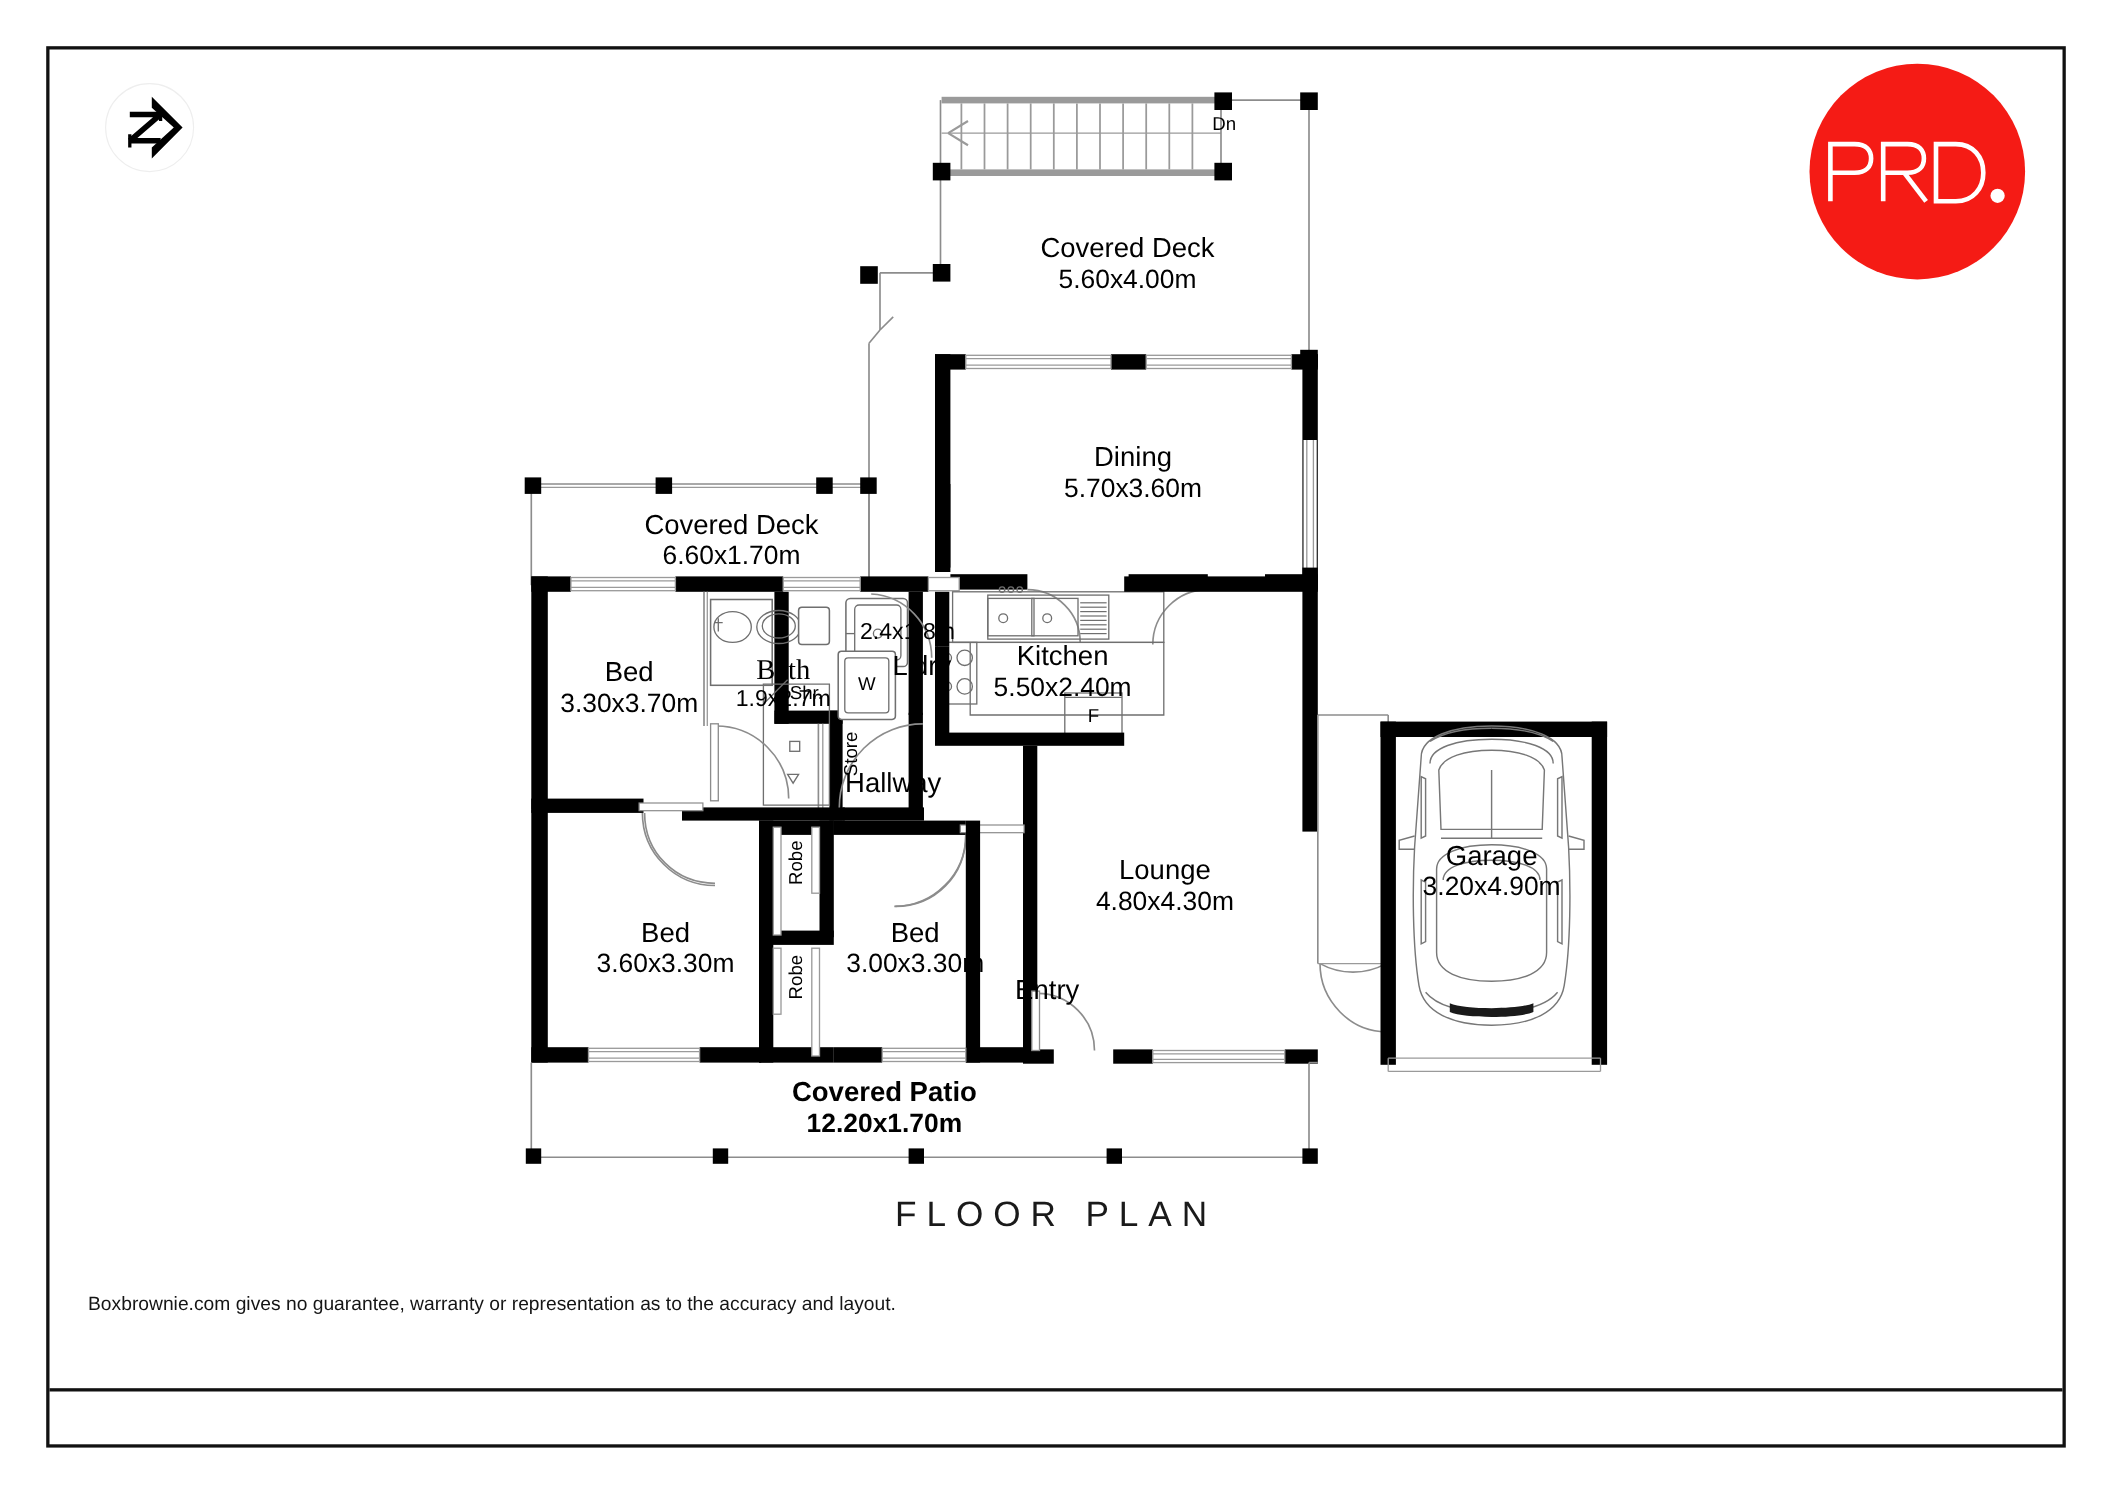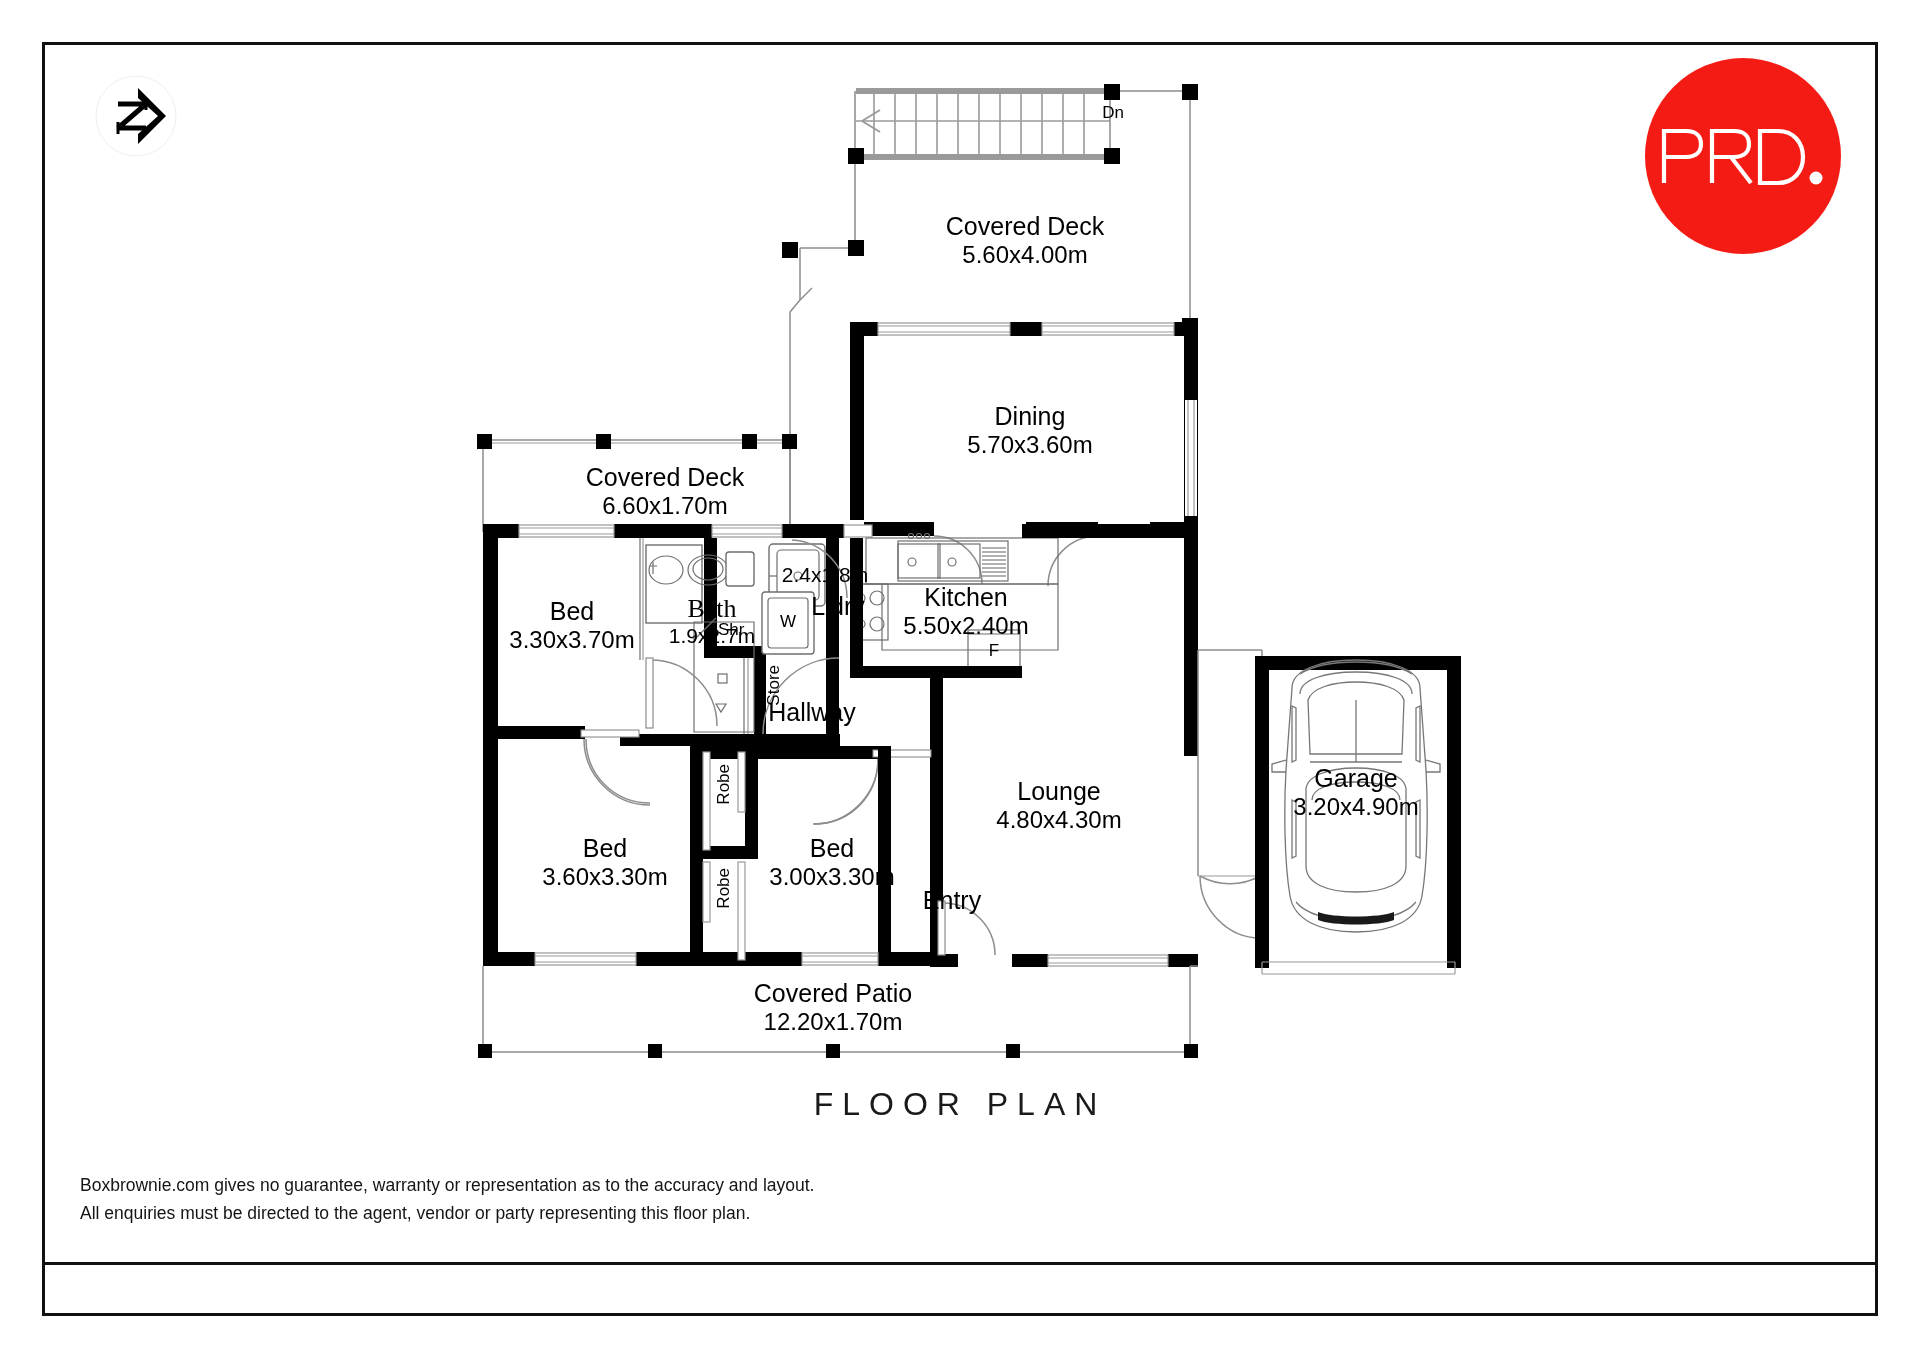"Covered Patio" div.lbl { font-weight: none -> bold; left: 833px -> 804px }
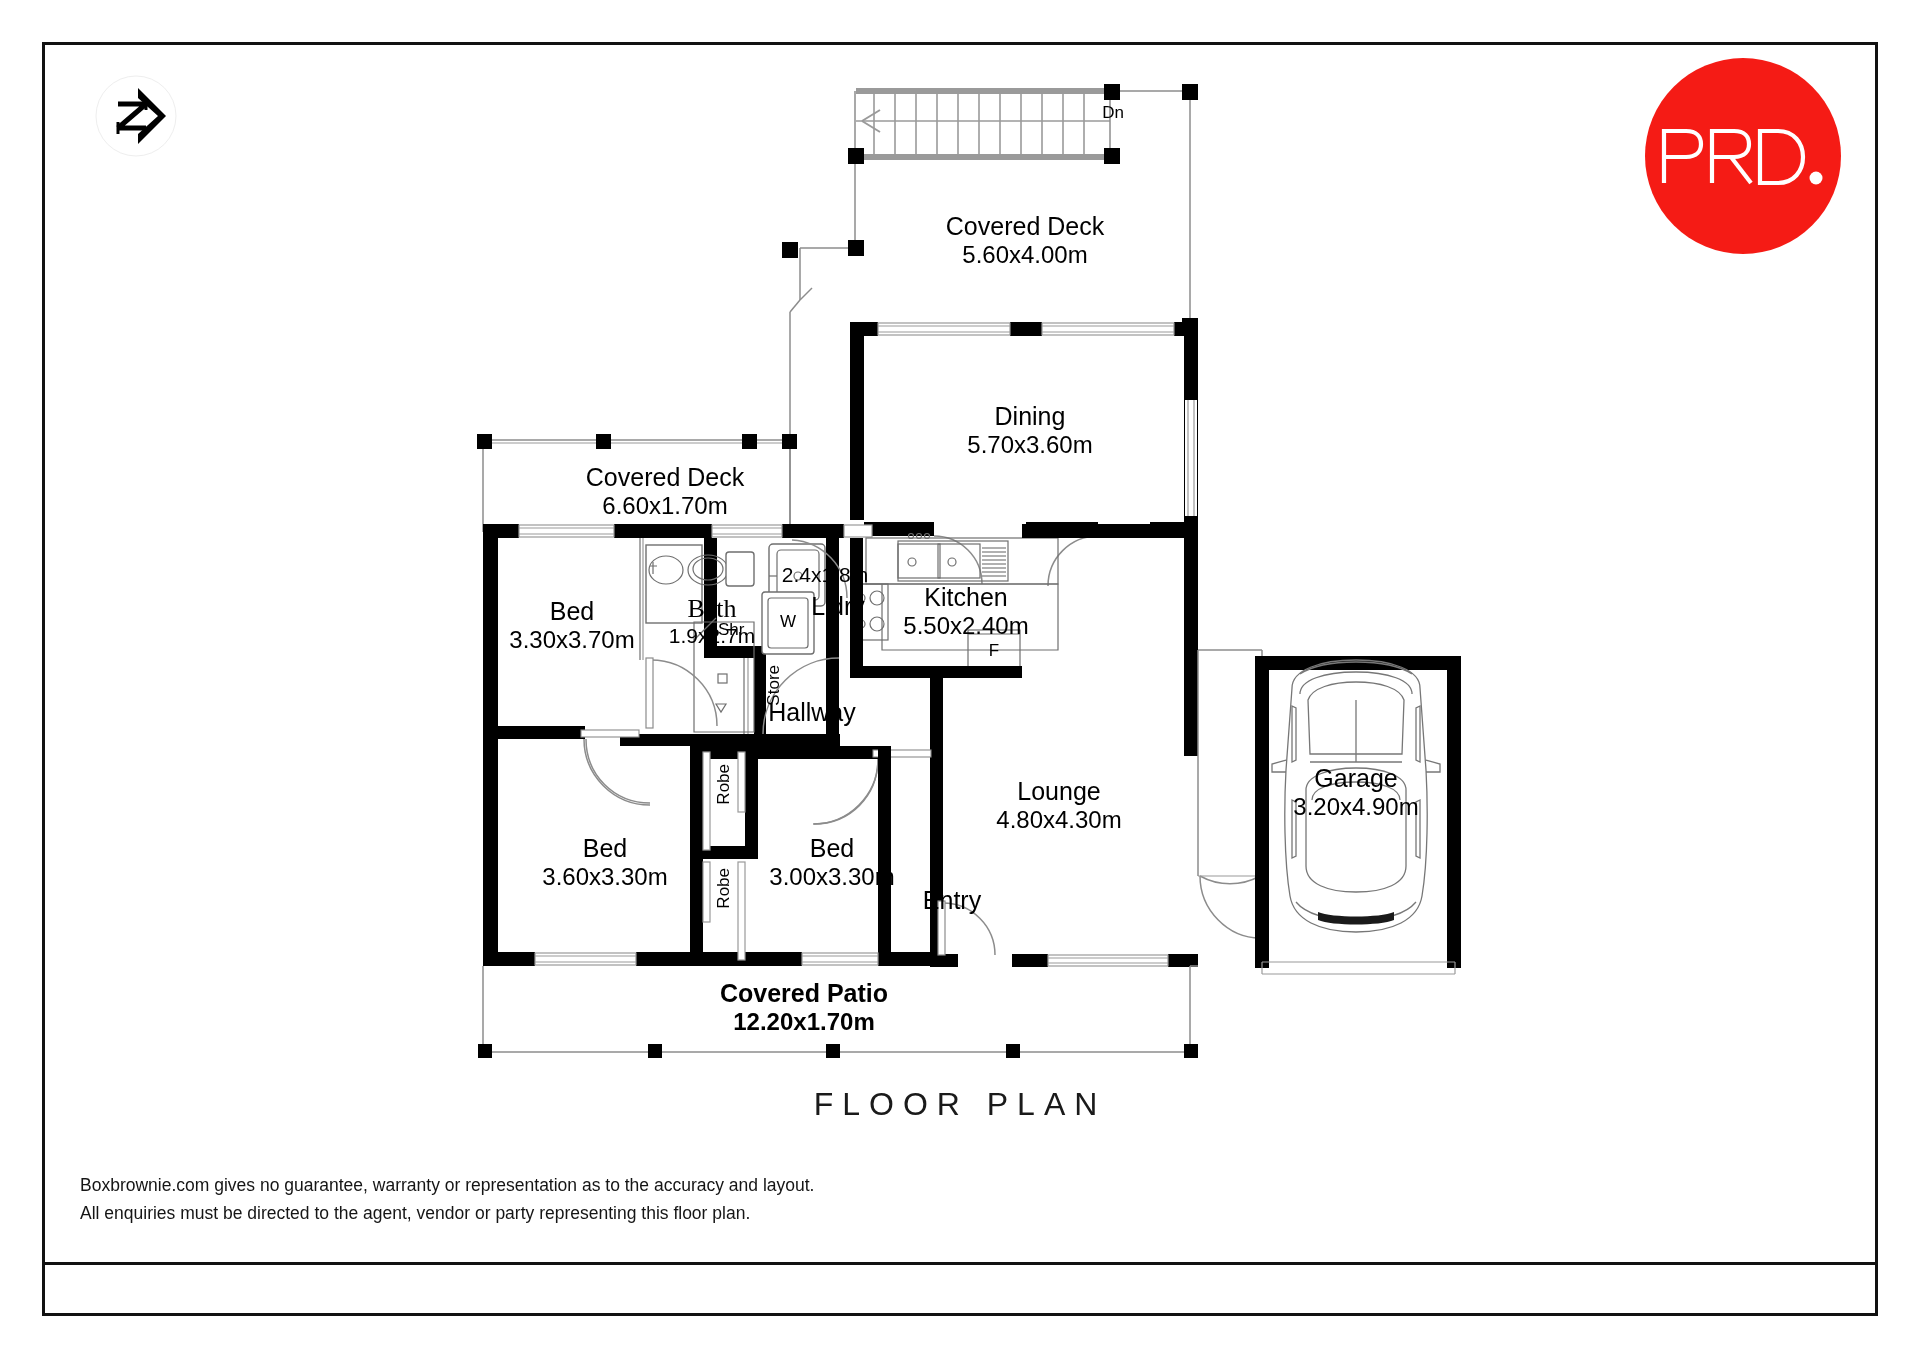"All enquiries must be directed" div { html: <div>All enquiries must be directed to the agent, vendor or party representing this floor plan.</div> -> none }
